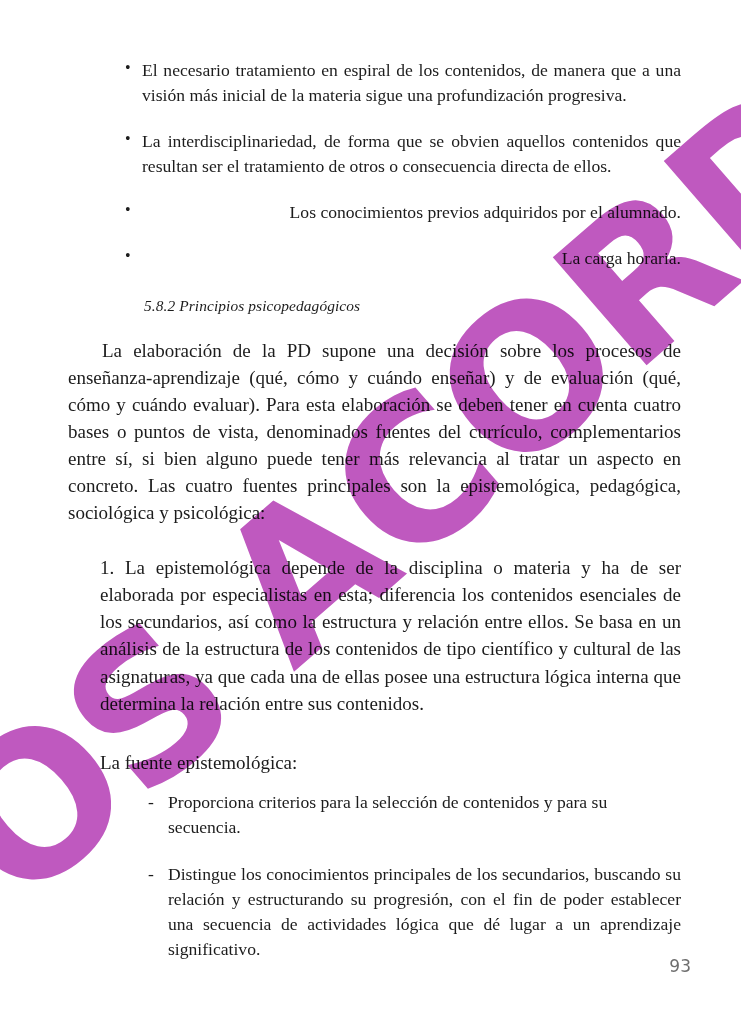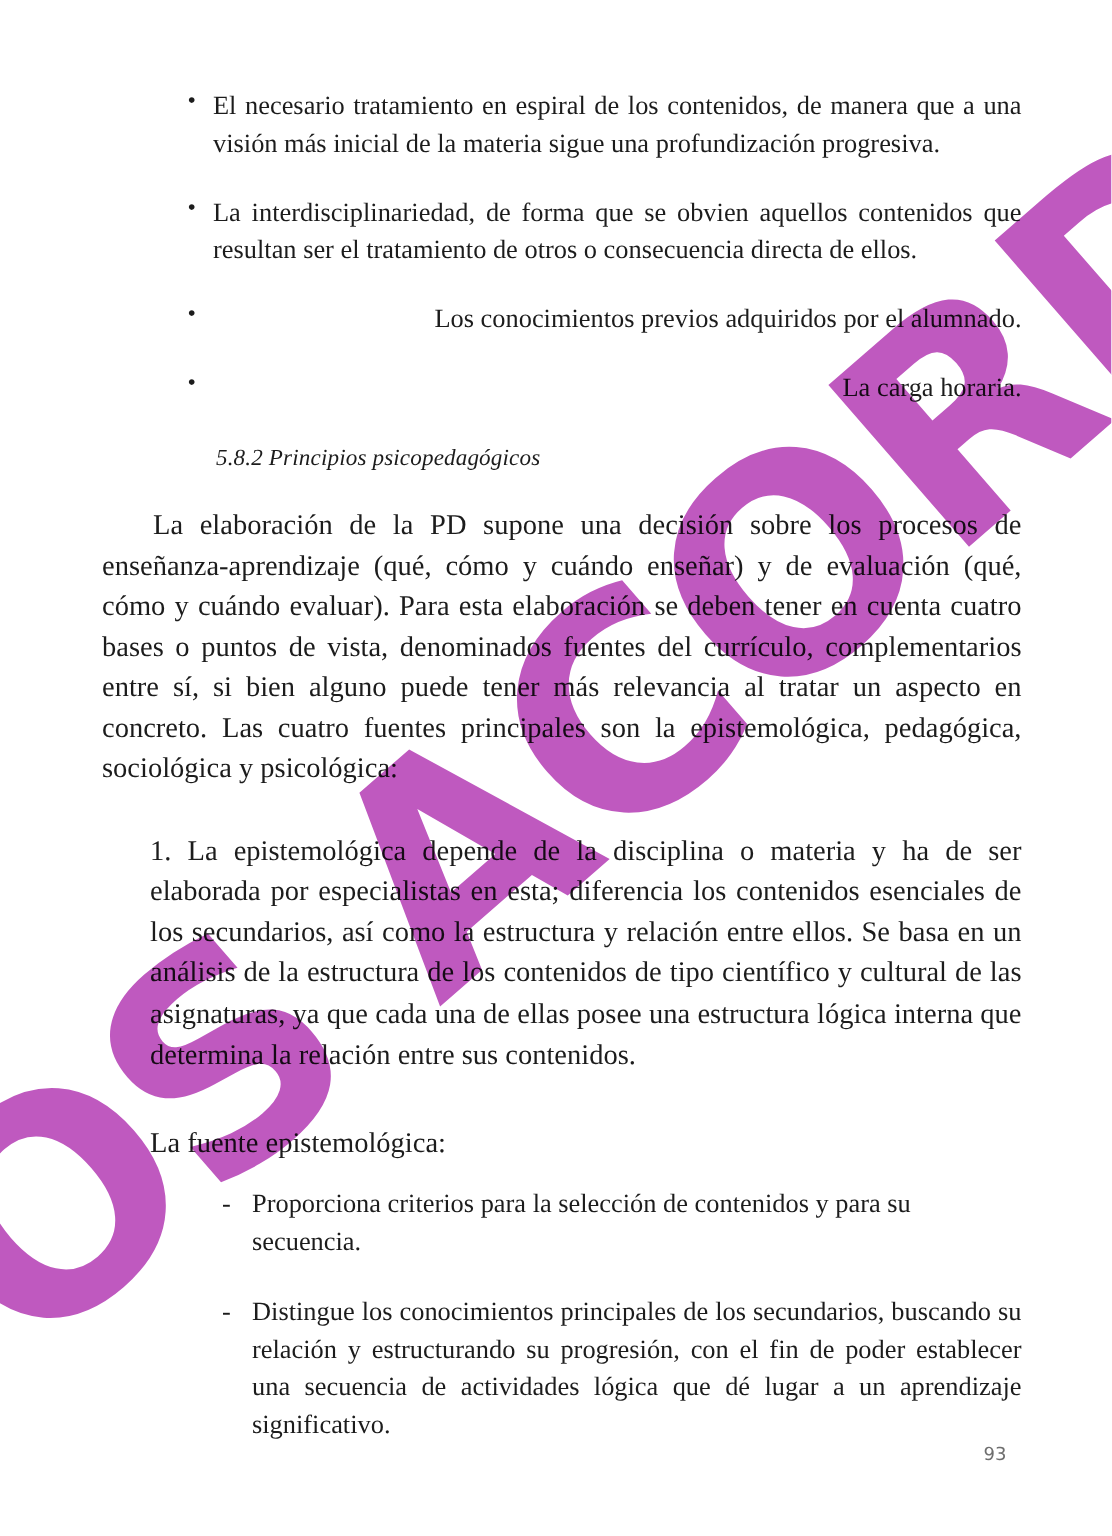"93" .page-number { font-size: 12px -> 17px; right: 70px -> 50px }
